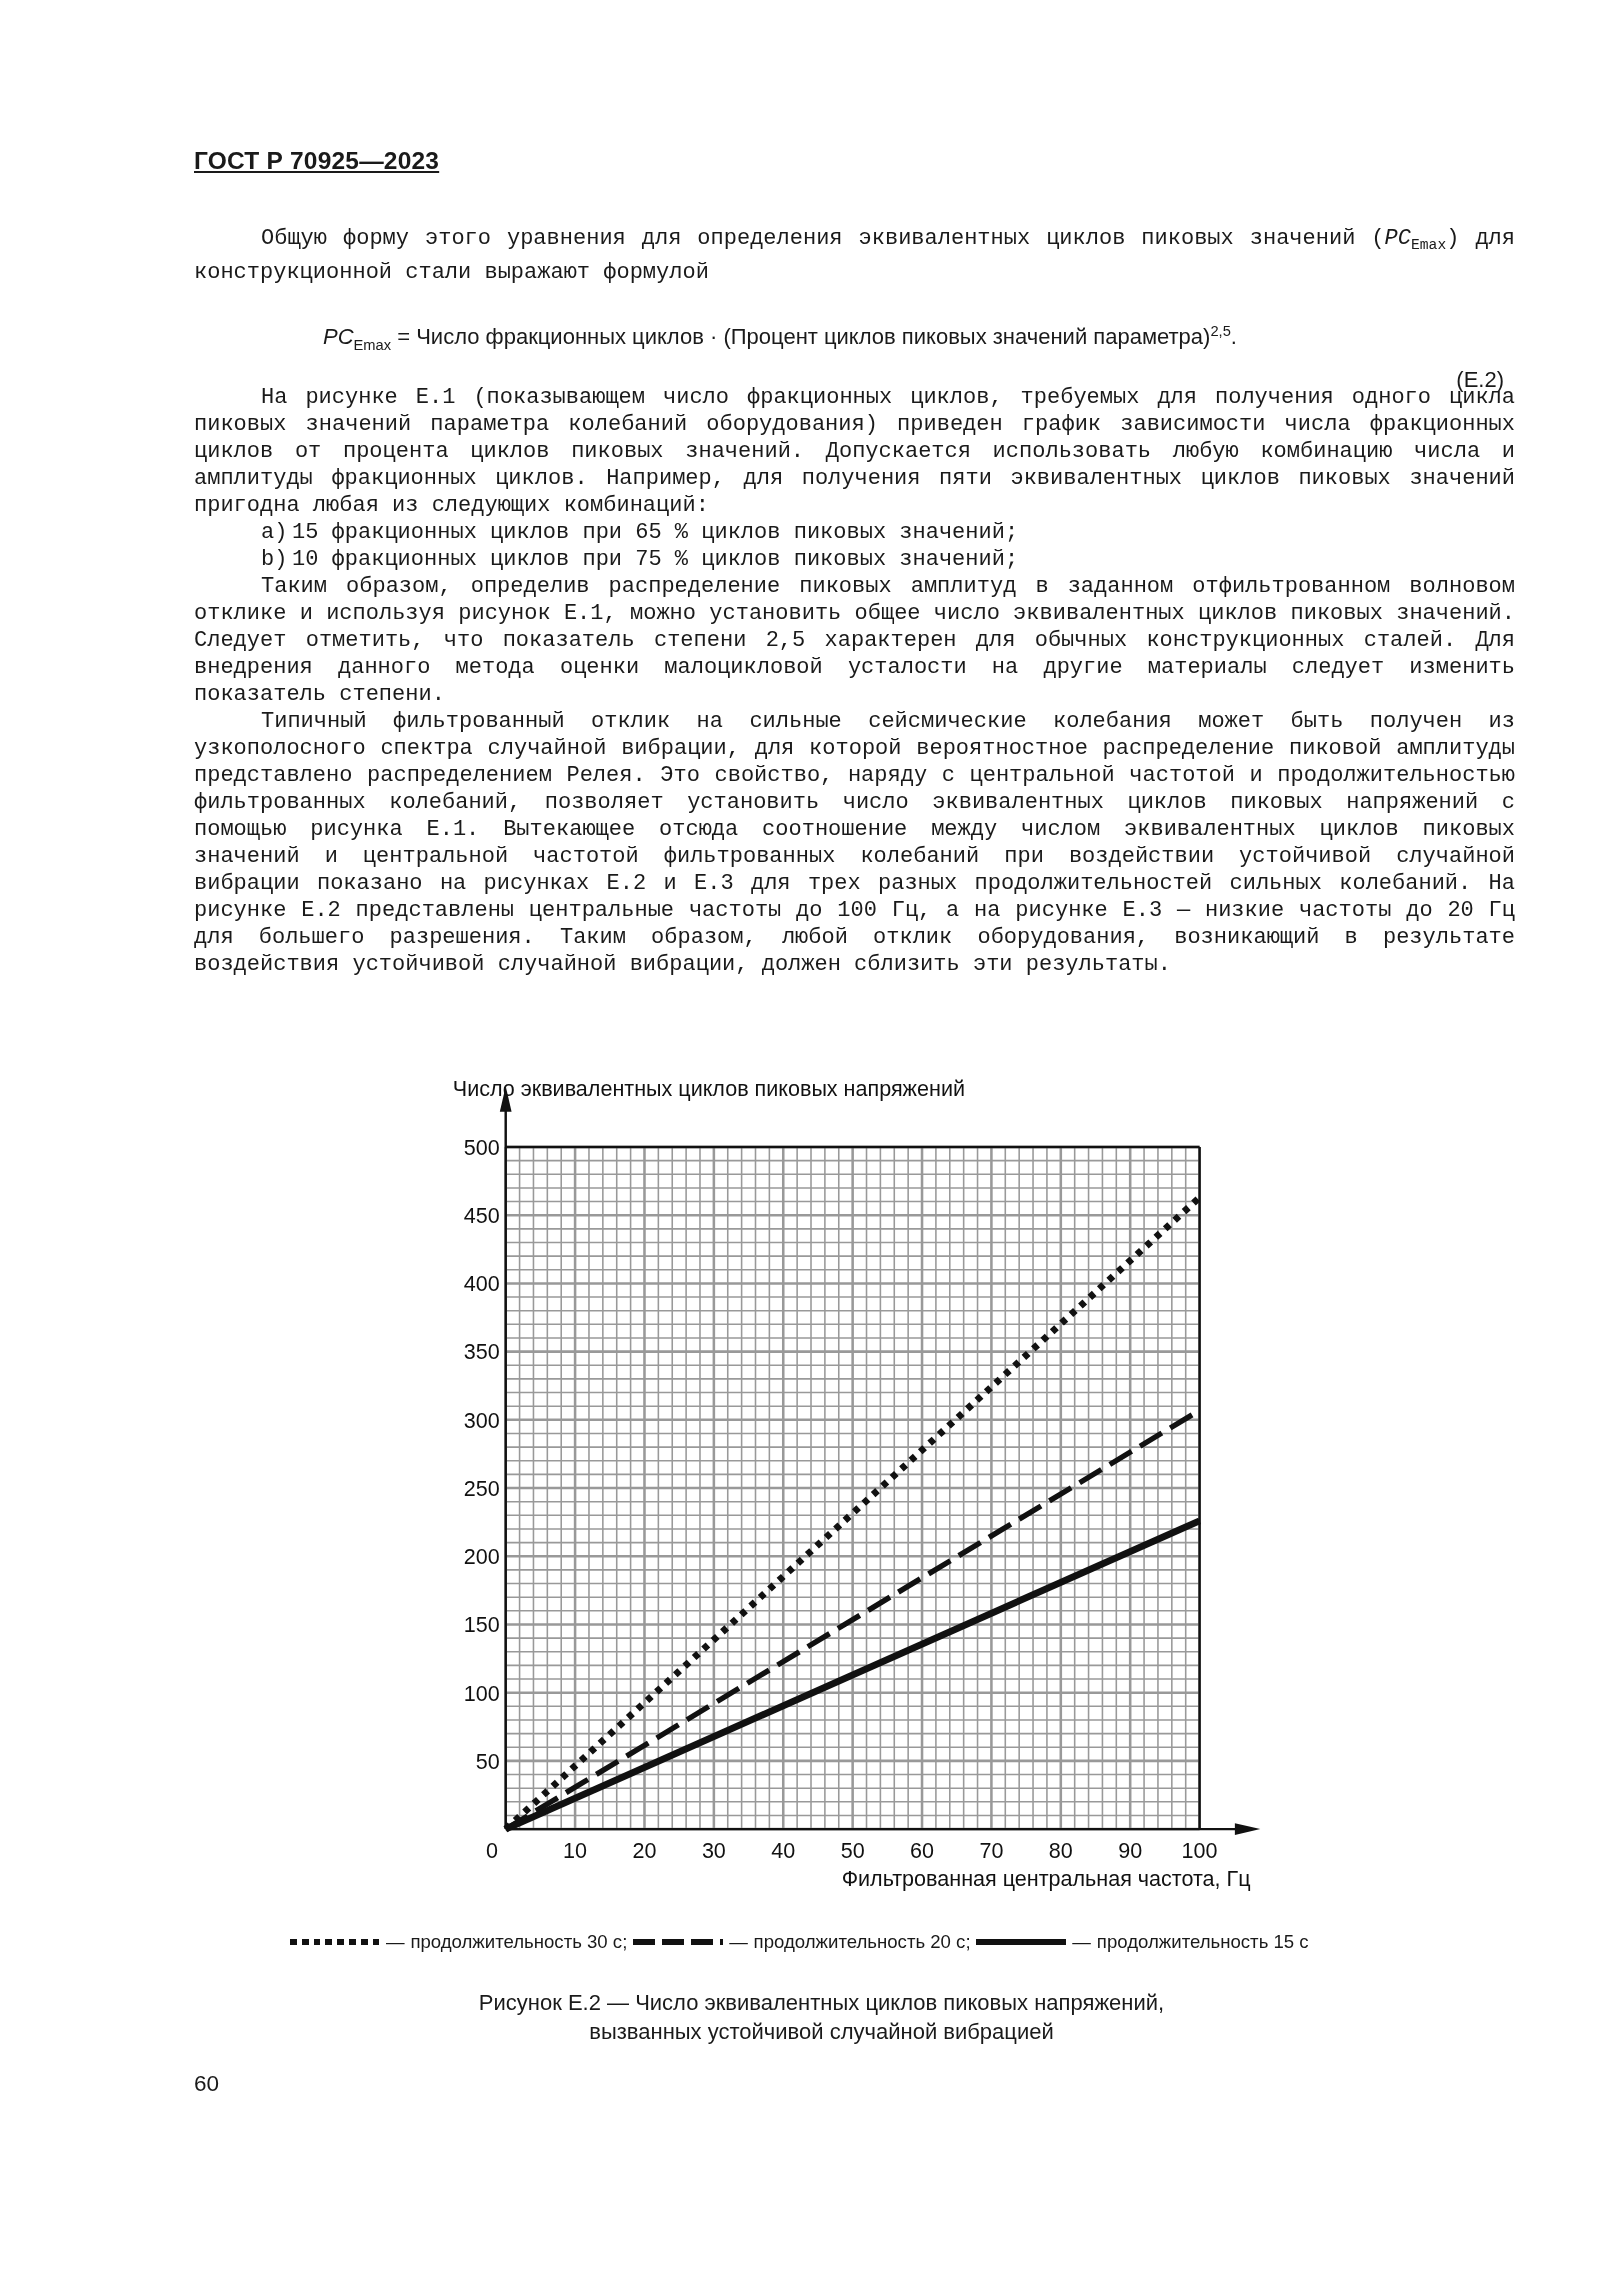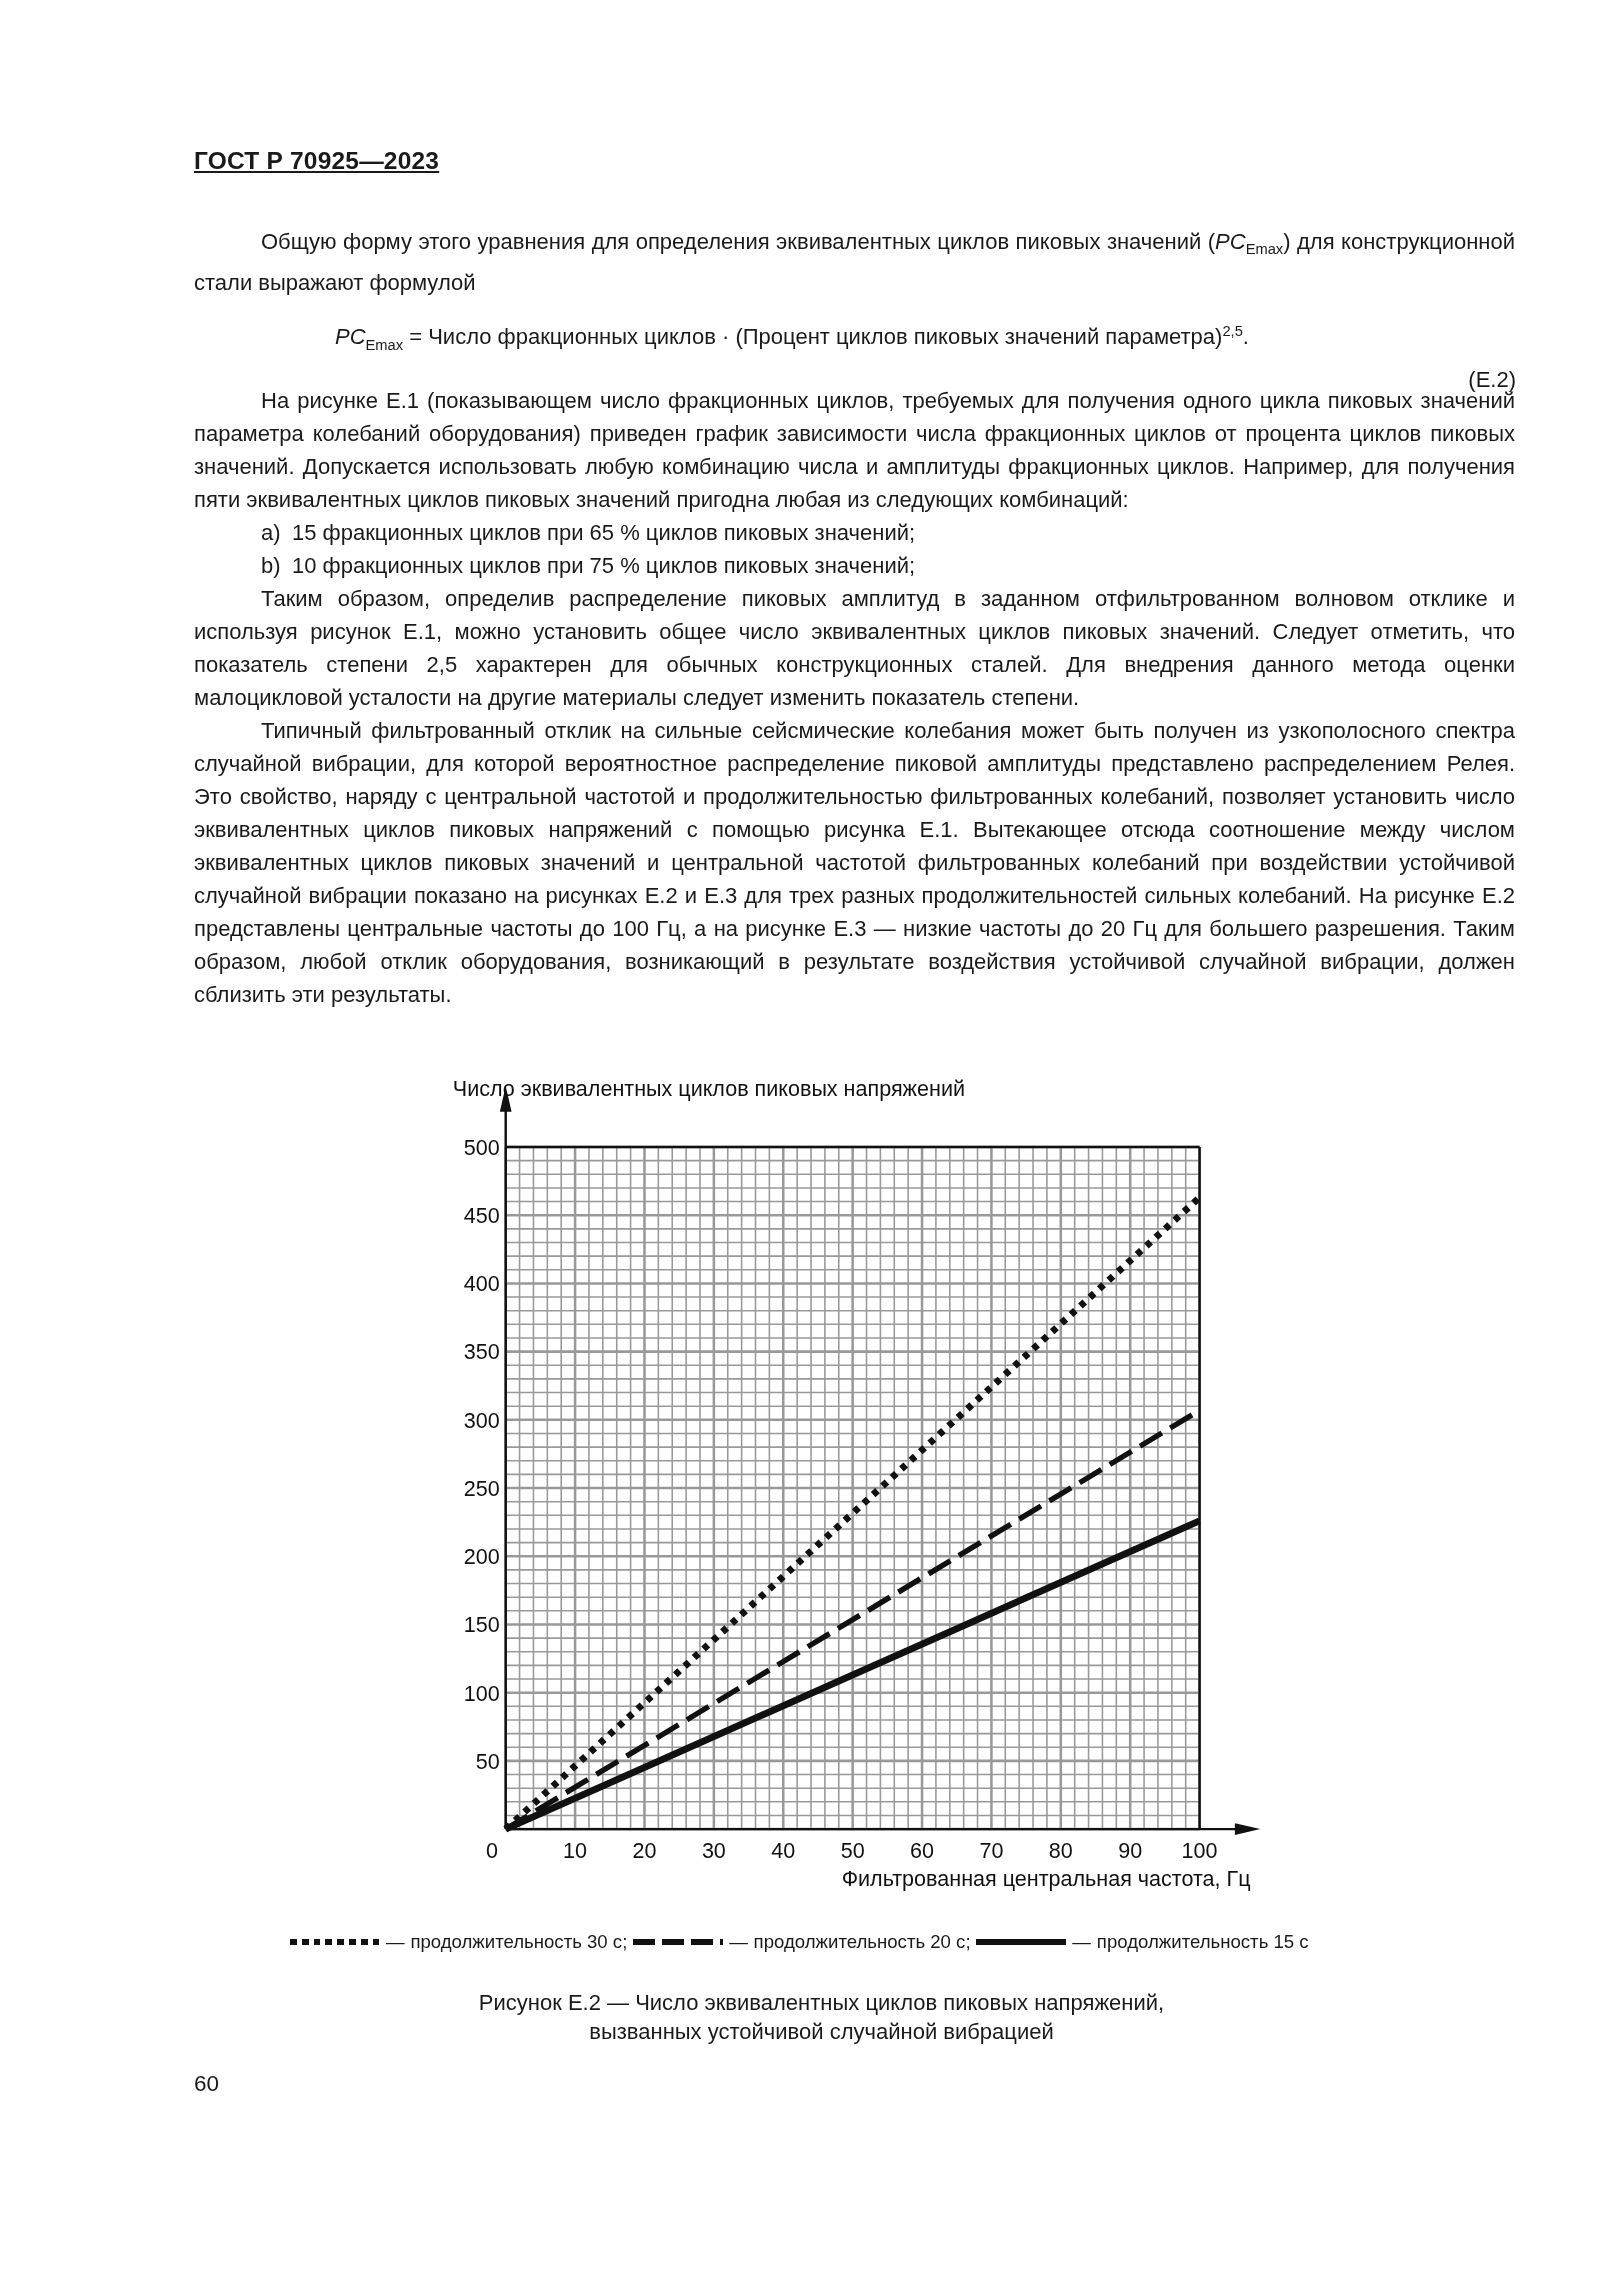"Общую форму этого уравнения для" .text-block { font-family: none -> Liberation Mono, monospace; line-height: 33px -> 27px }
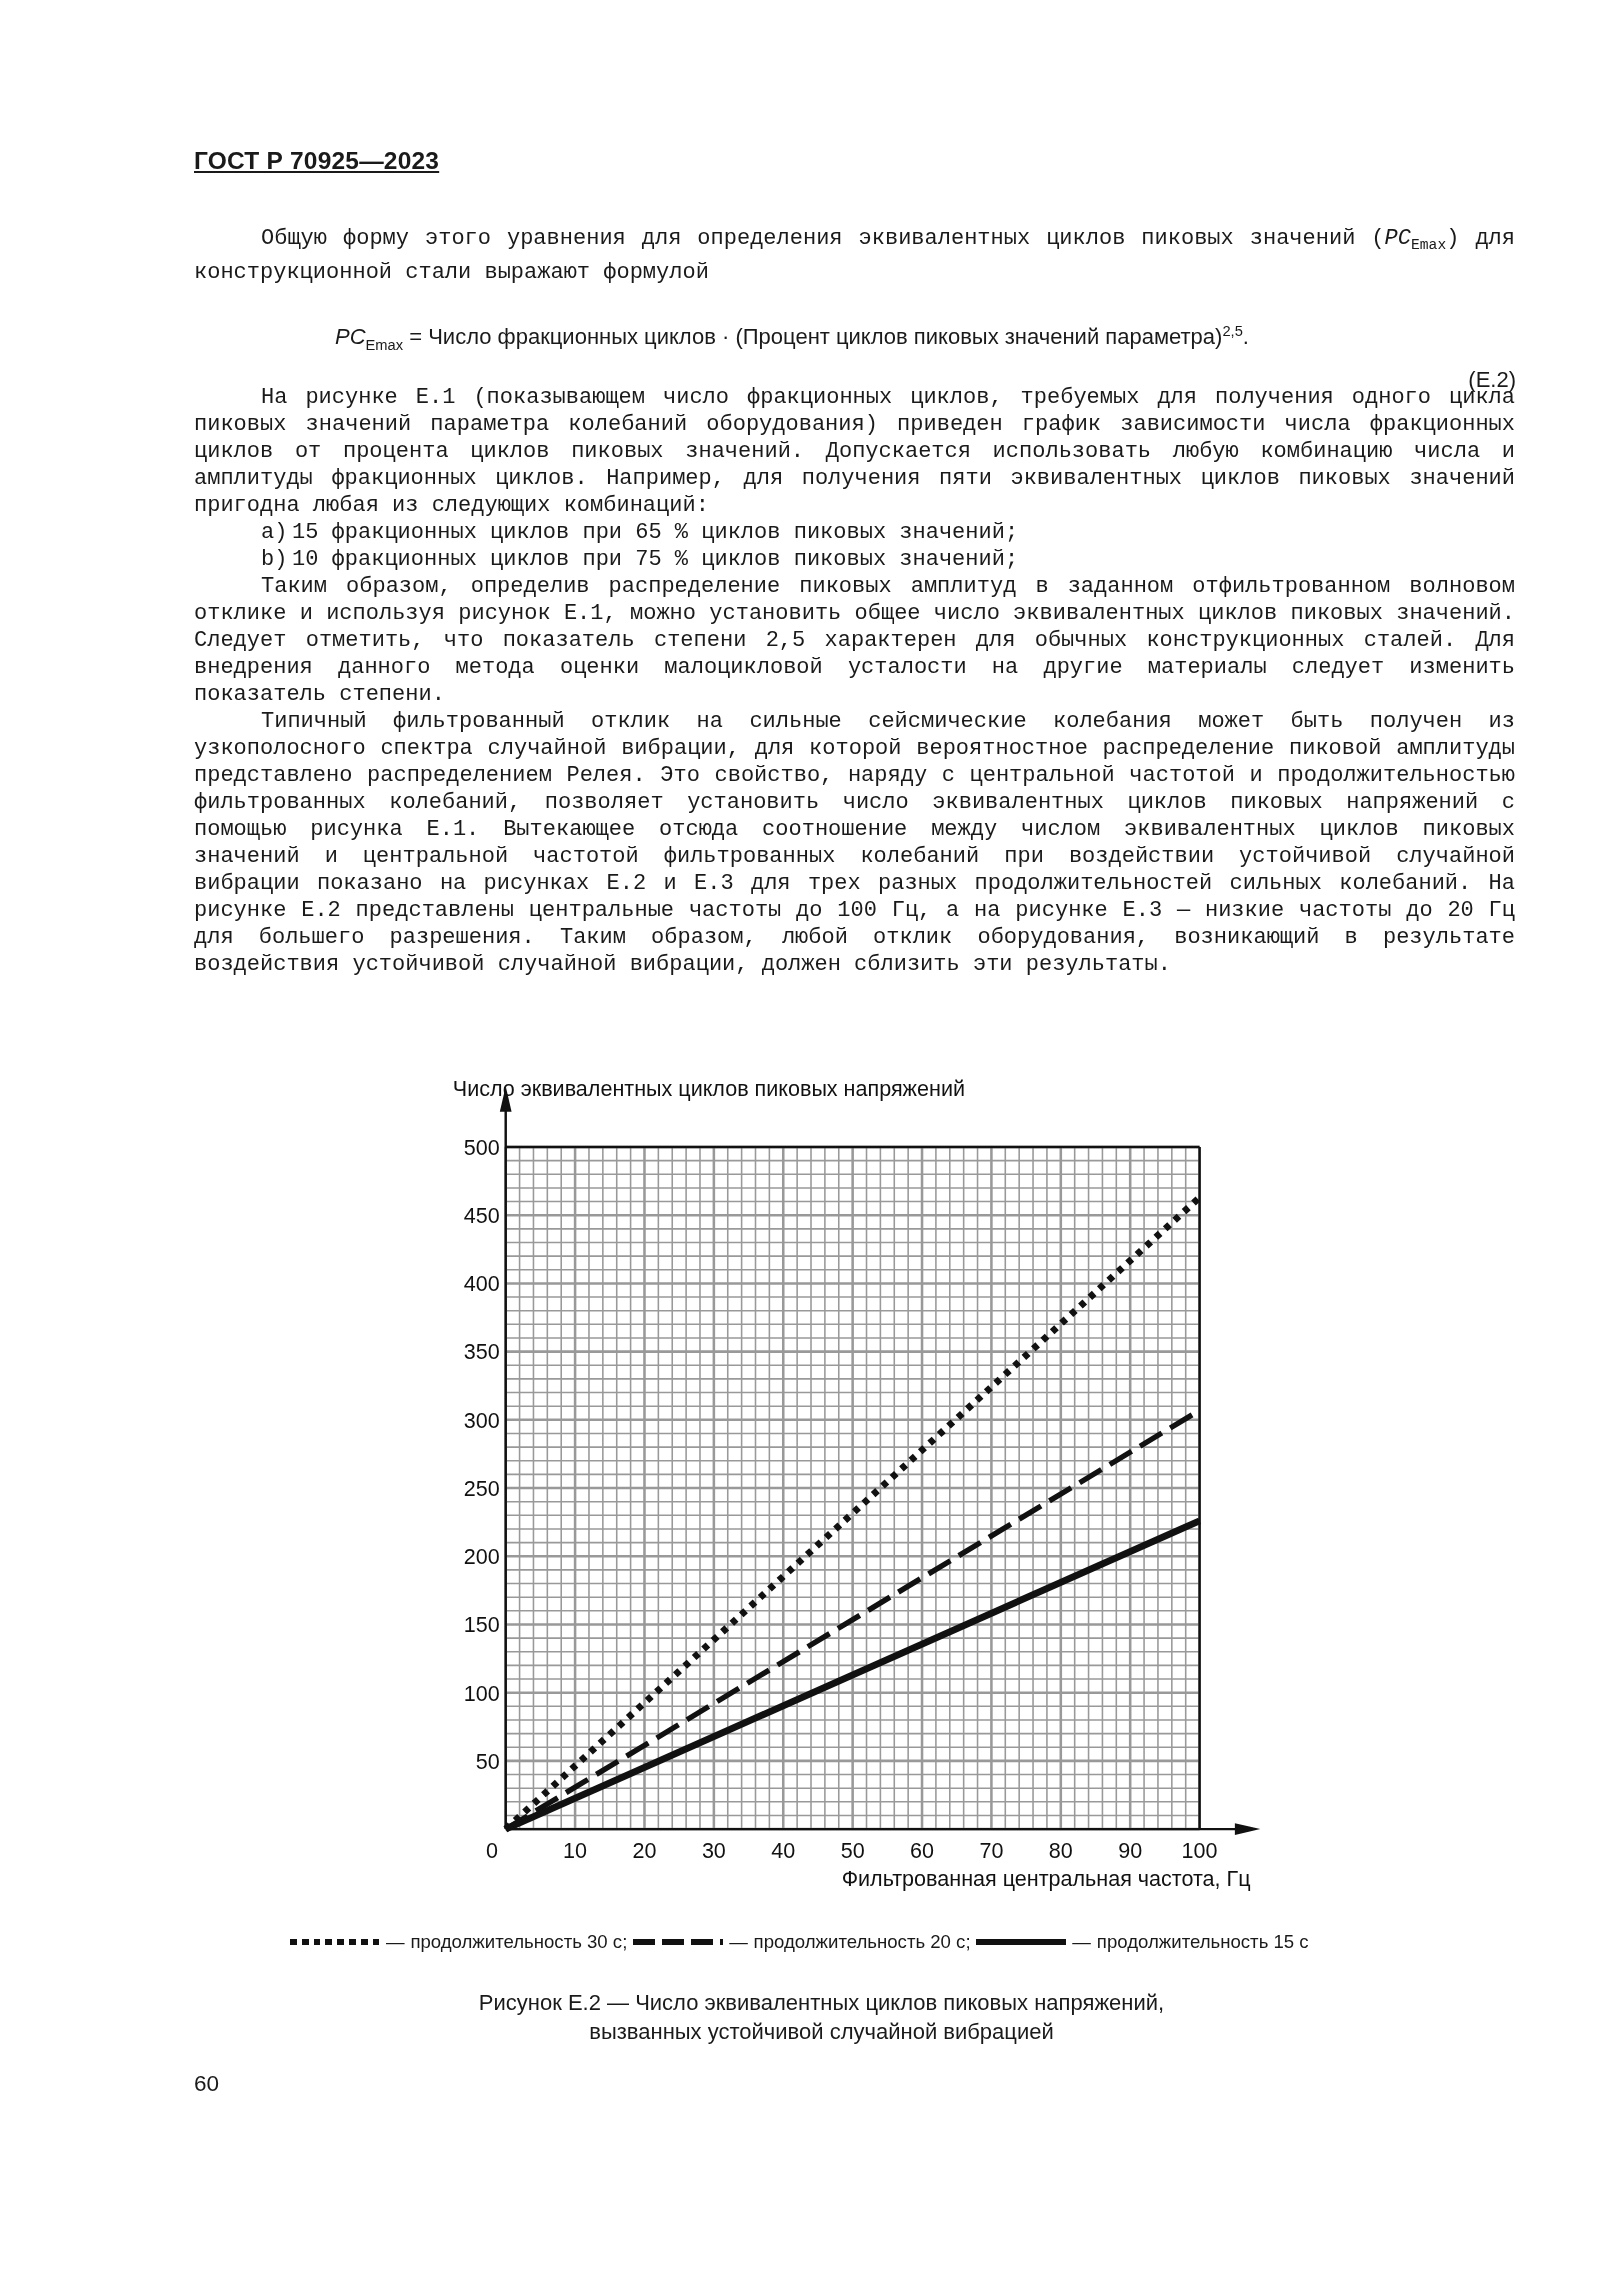"PCEmax = Число фракционных циклов" .formula { left: 335px -> 323px }
